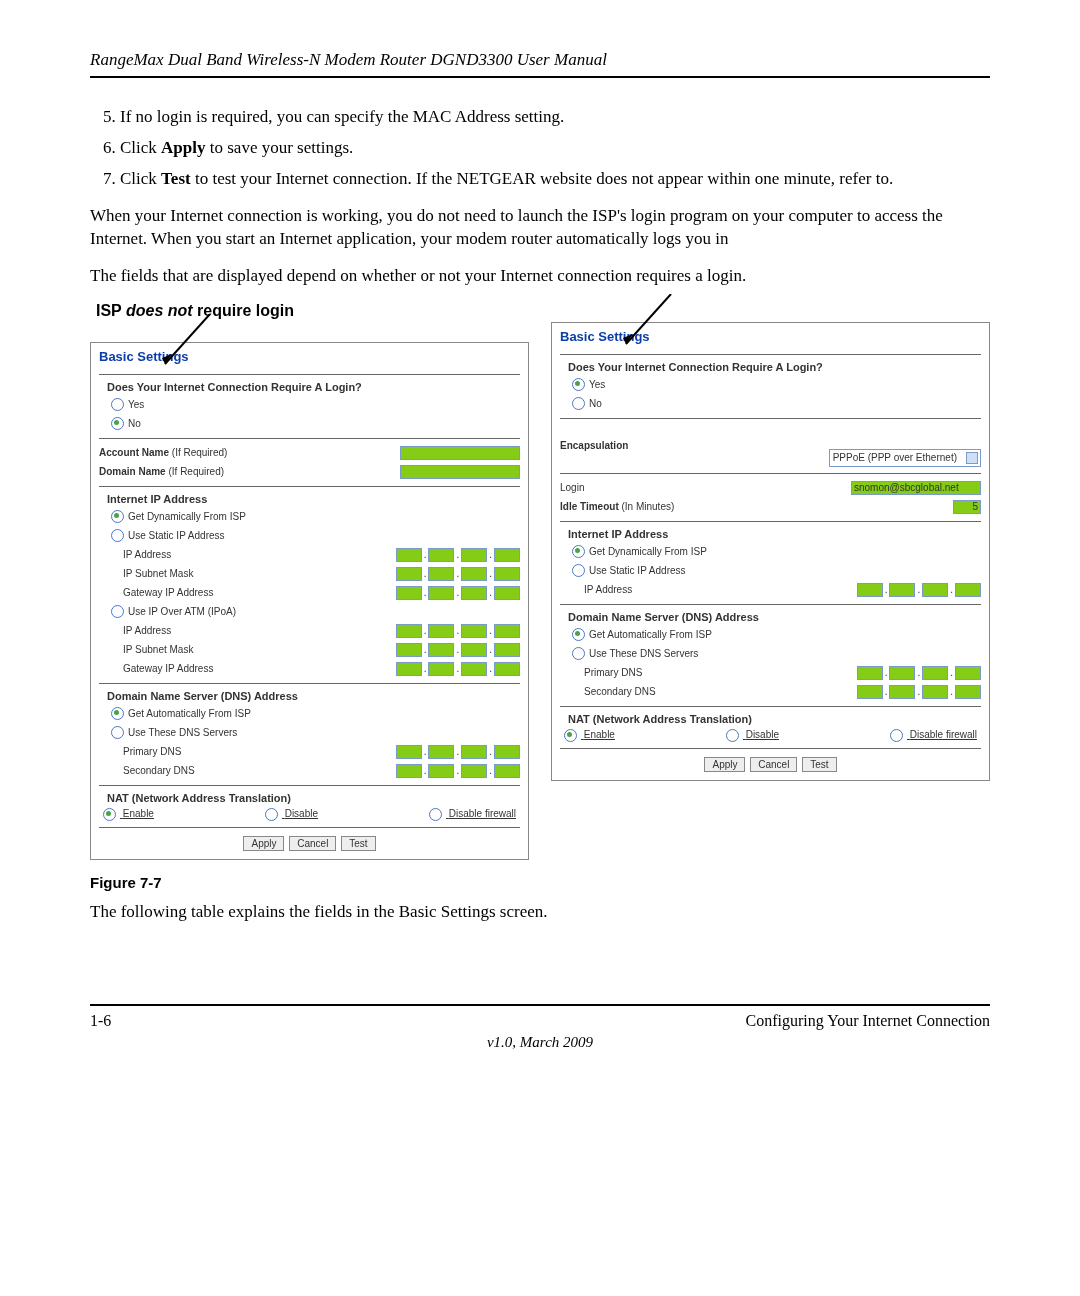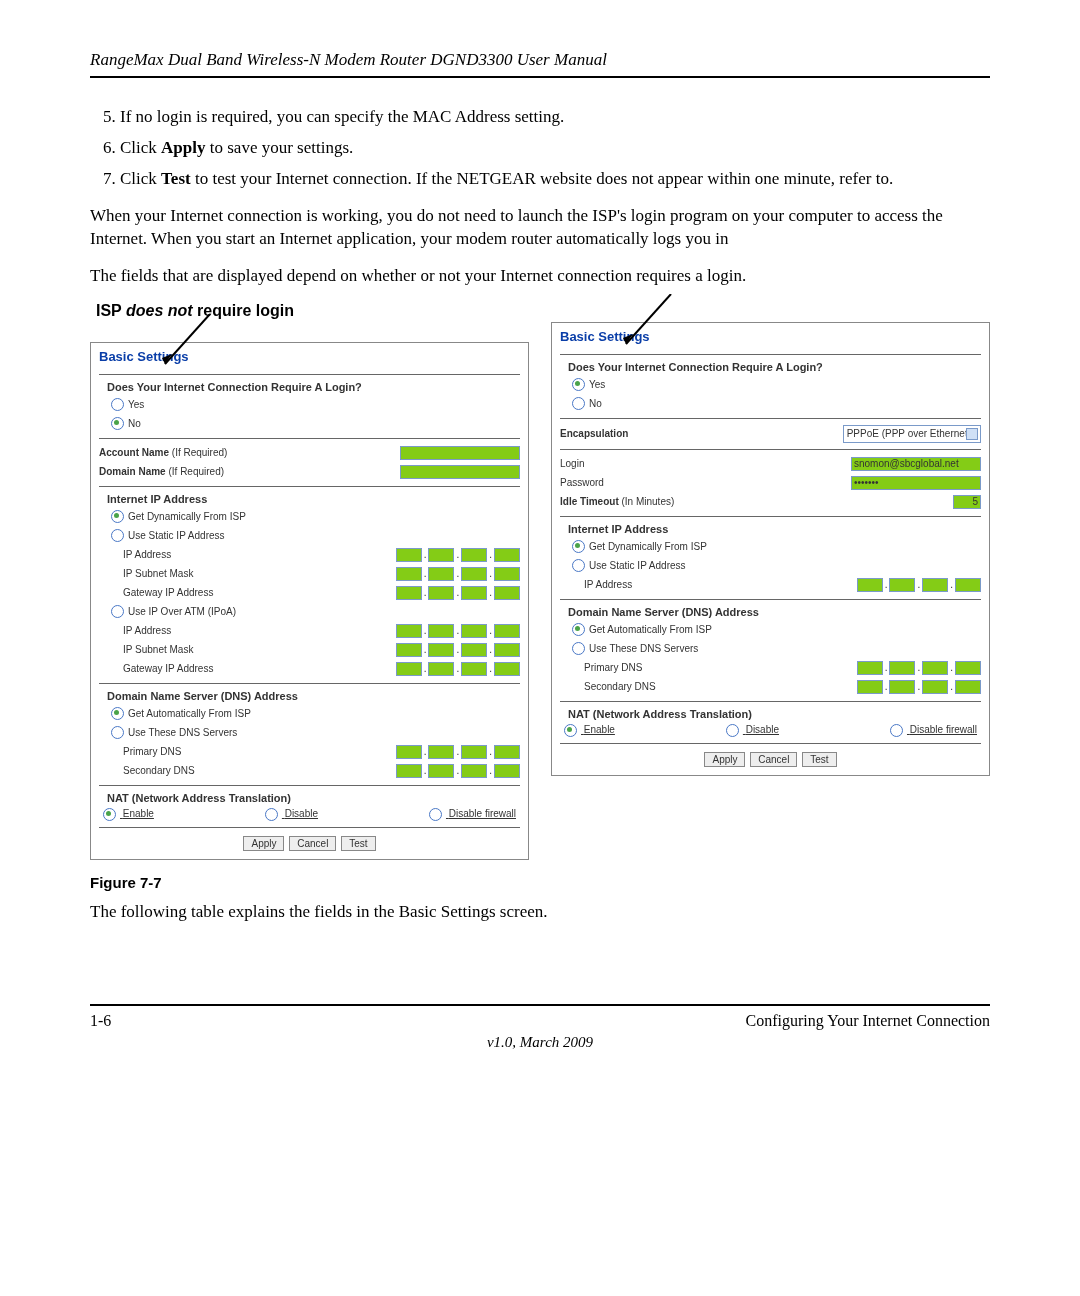"PPPoE (PPP over Ethernet)" .select-in { margin-top: none -> 24px; padding: 0 9px 0 3px -> 0 23px 0 3px }
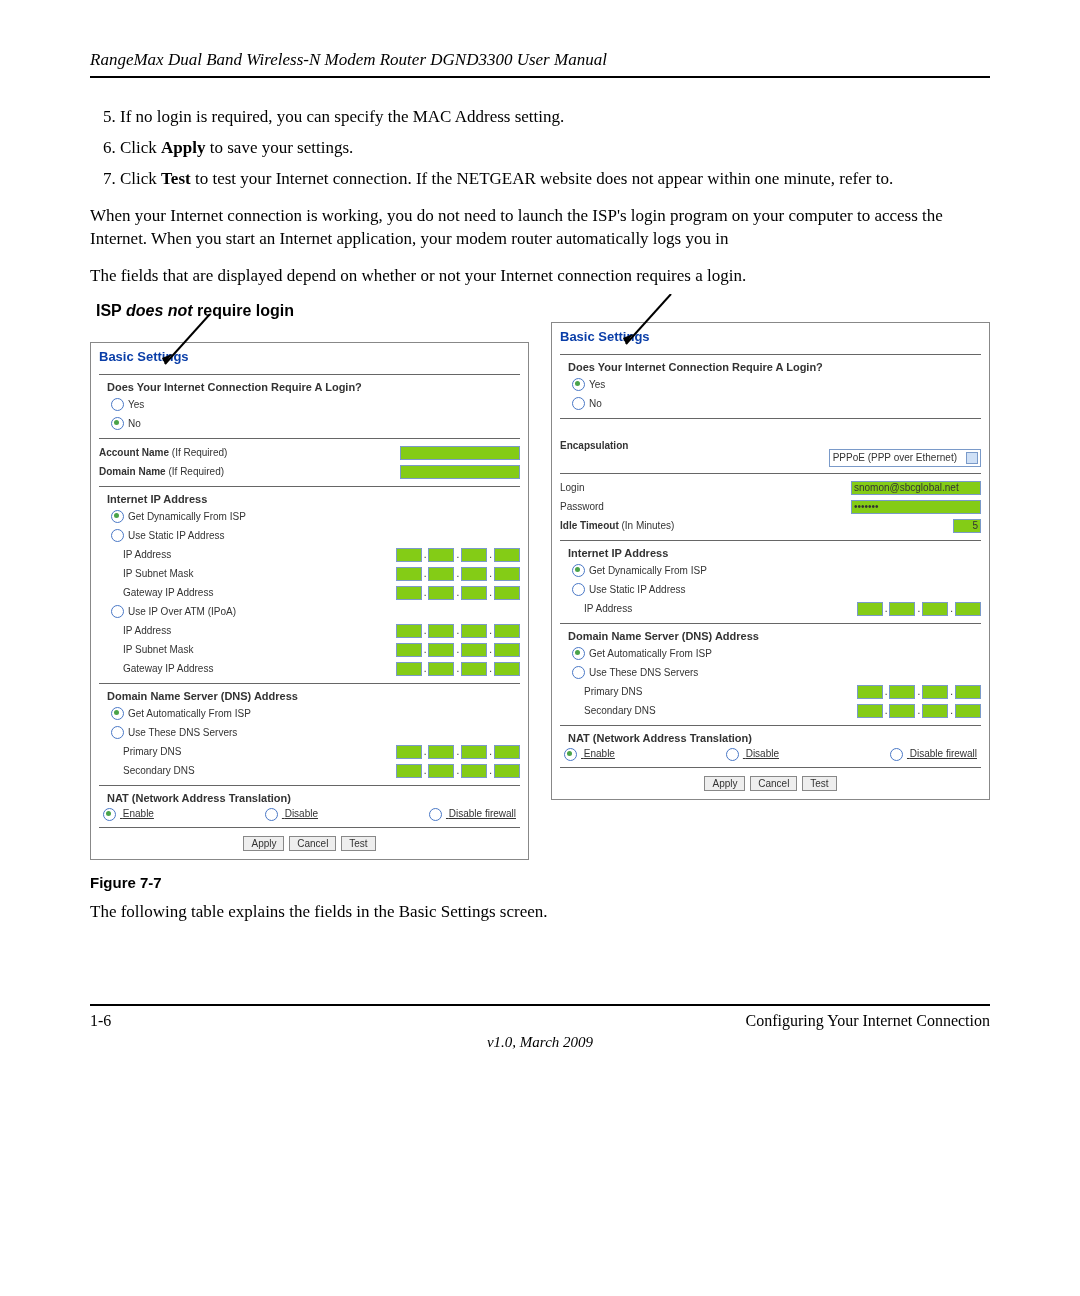"Password" div.row { html: <div> <span>Password</span> <span>•••••••</span> </div> -> none }
